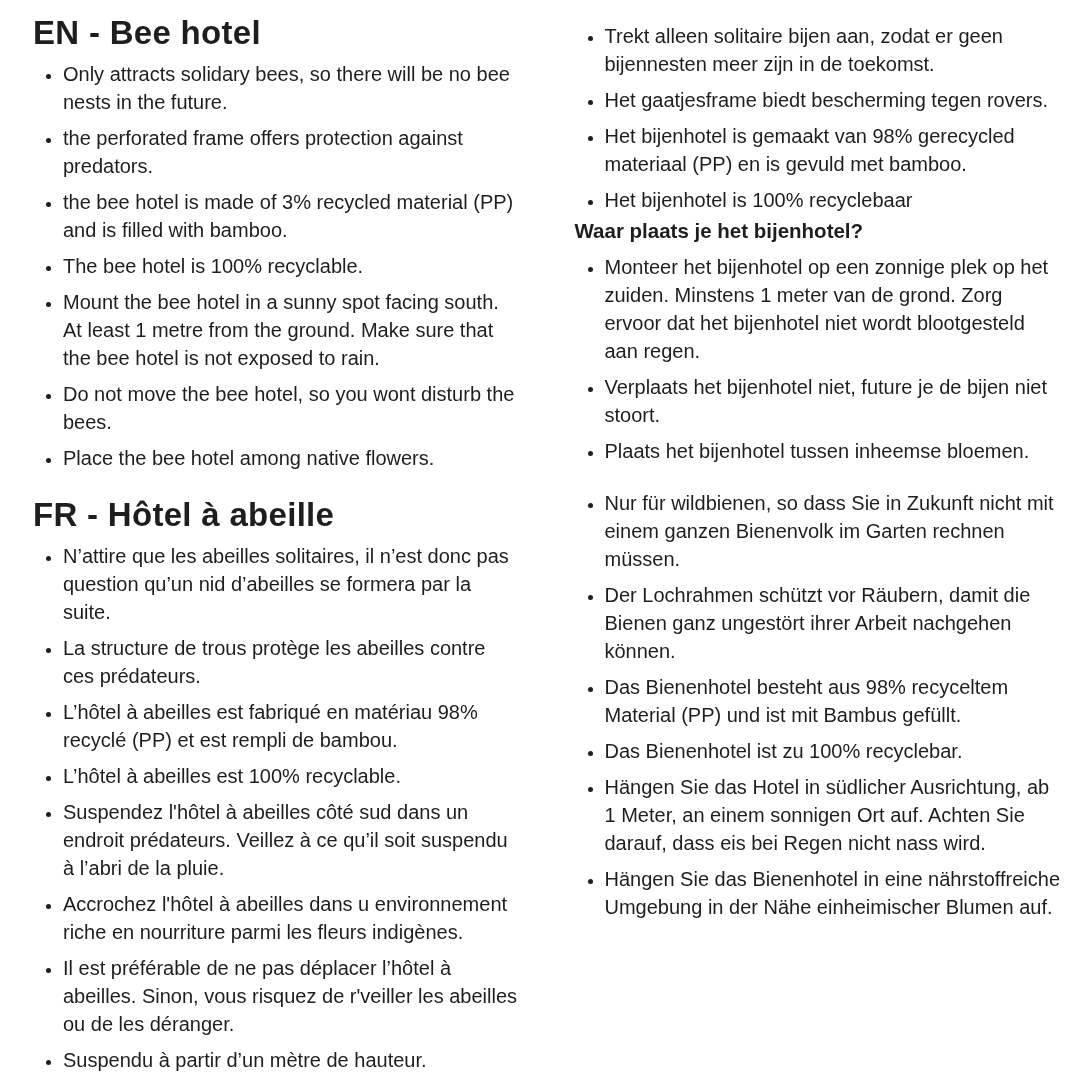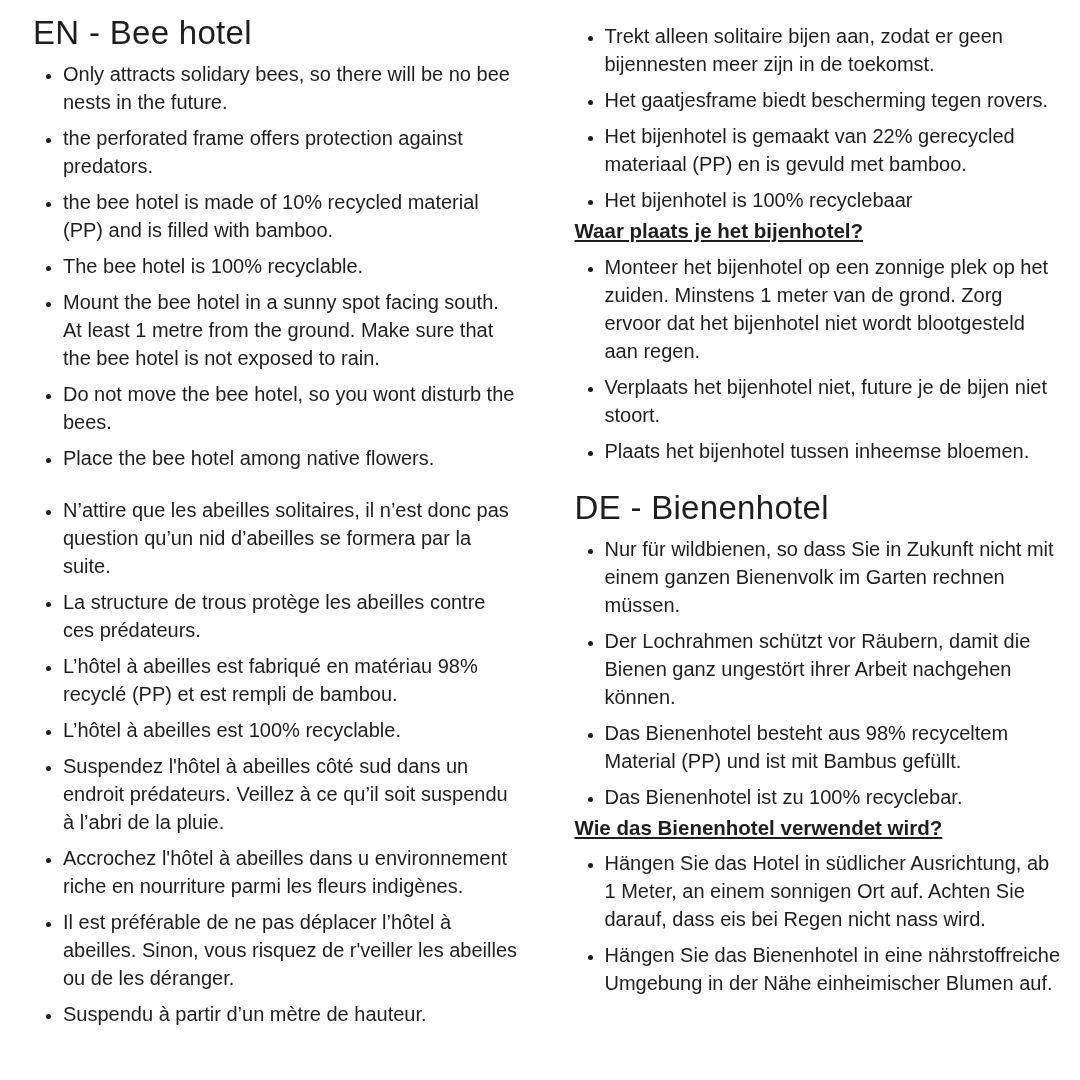"EN - Bee hotel" .section-title { font-weight: 400 -> 700 }
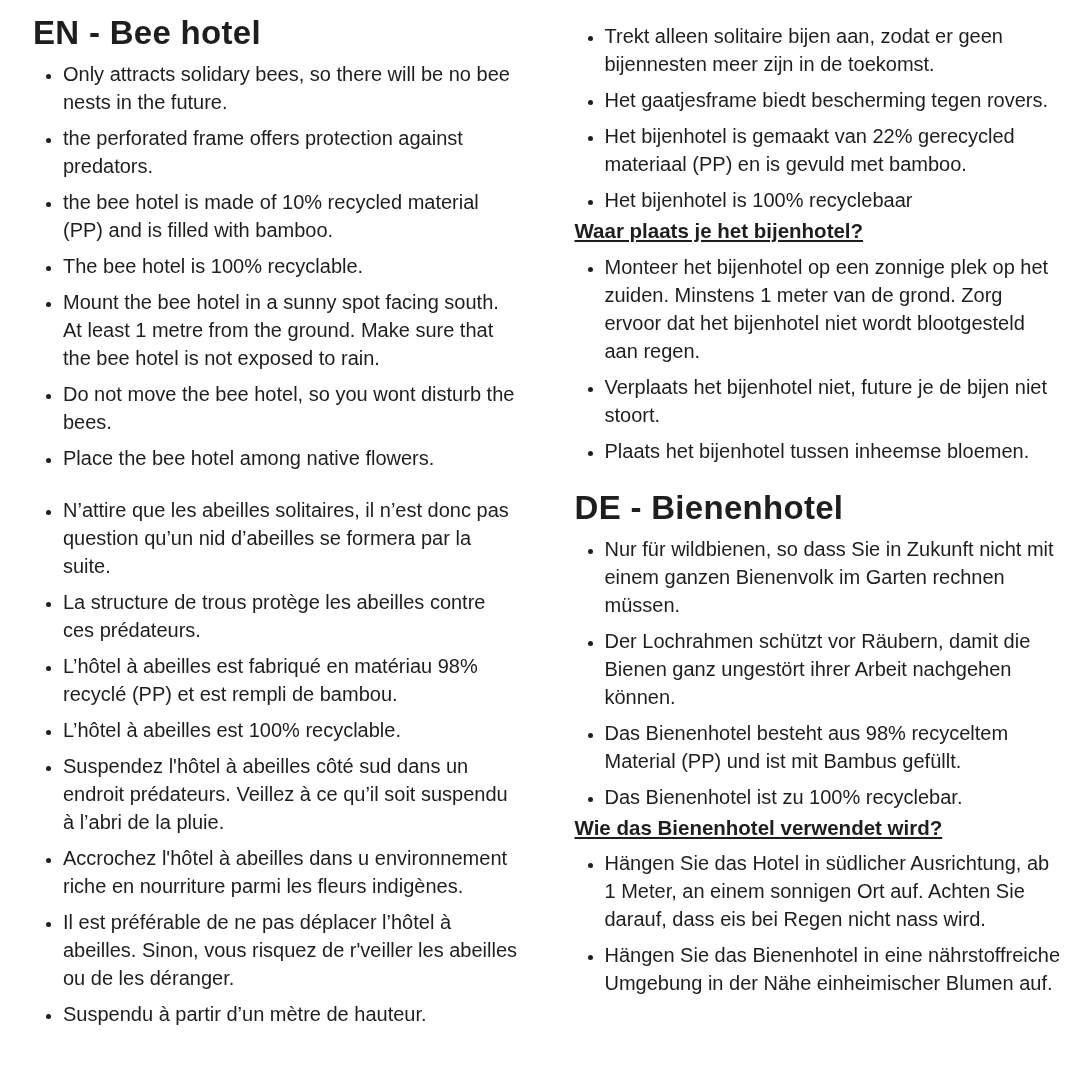"Het bijenhotel is gemaakt van" li { text: 22% -> 98% }
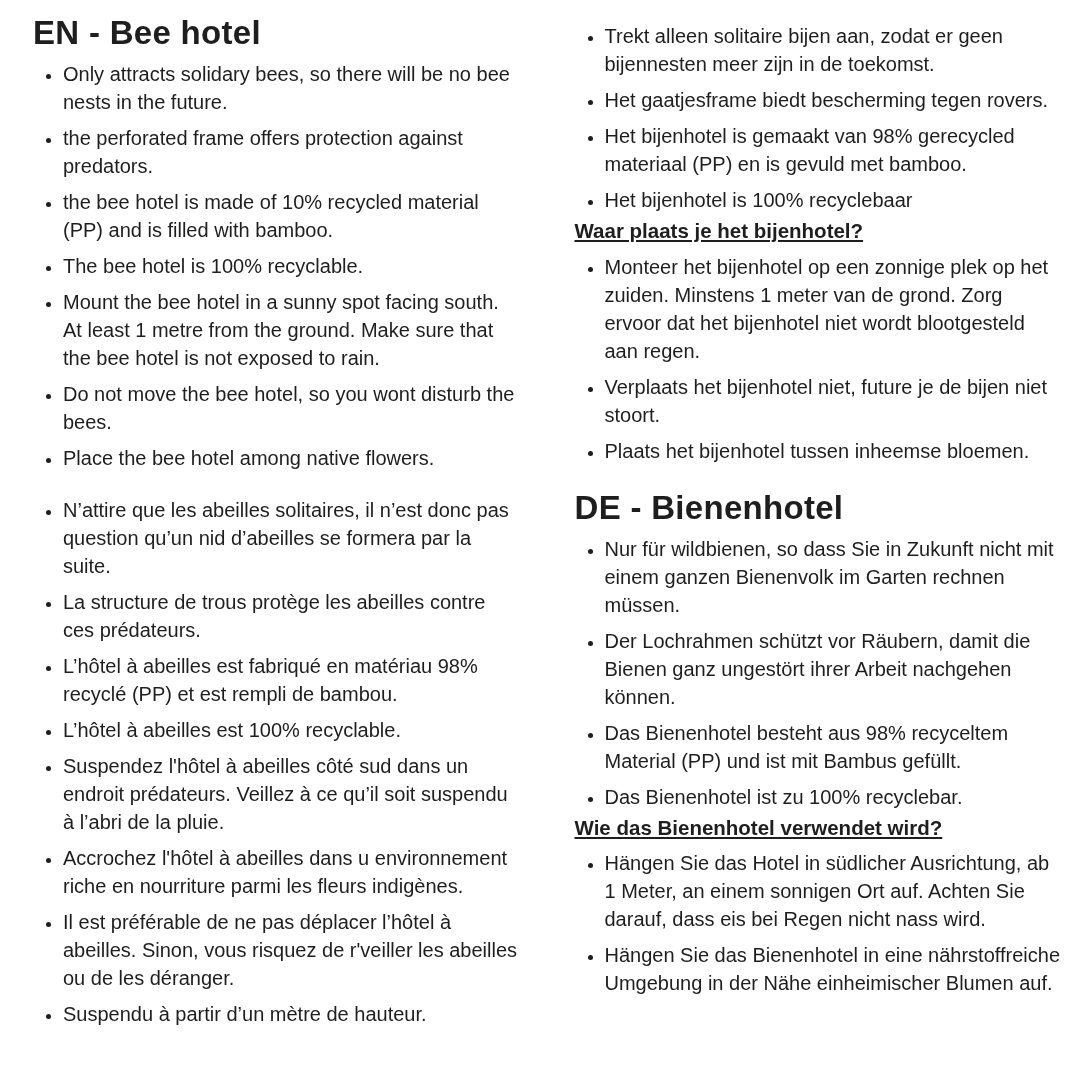"the bee hotel is made" li { text: 10% -> 3% }
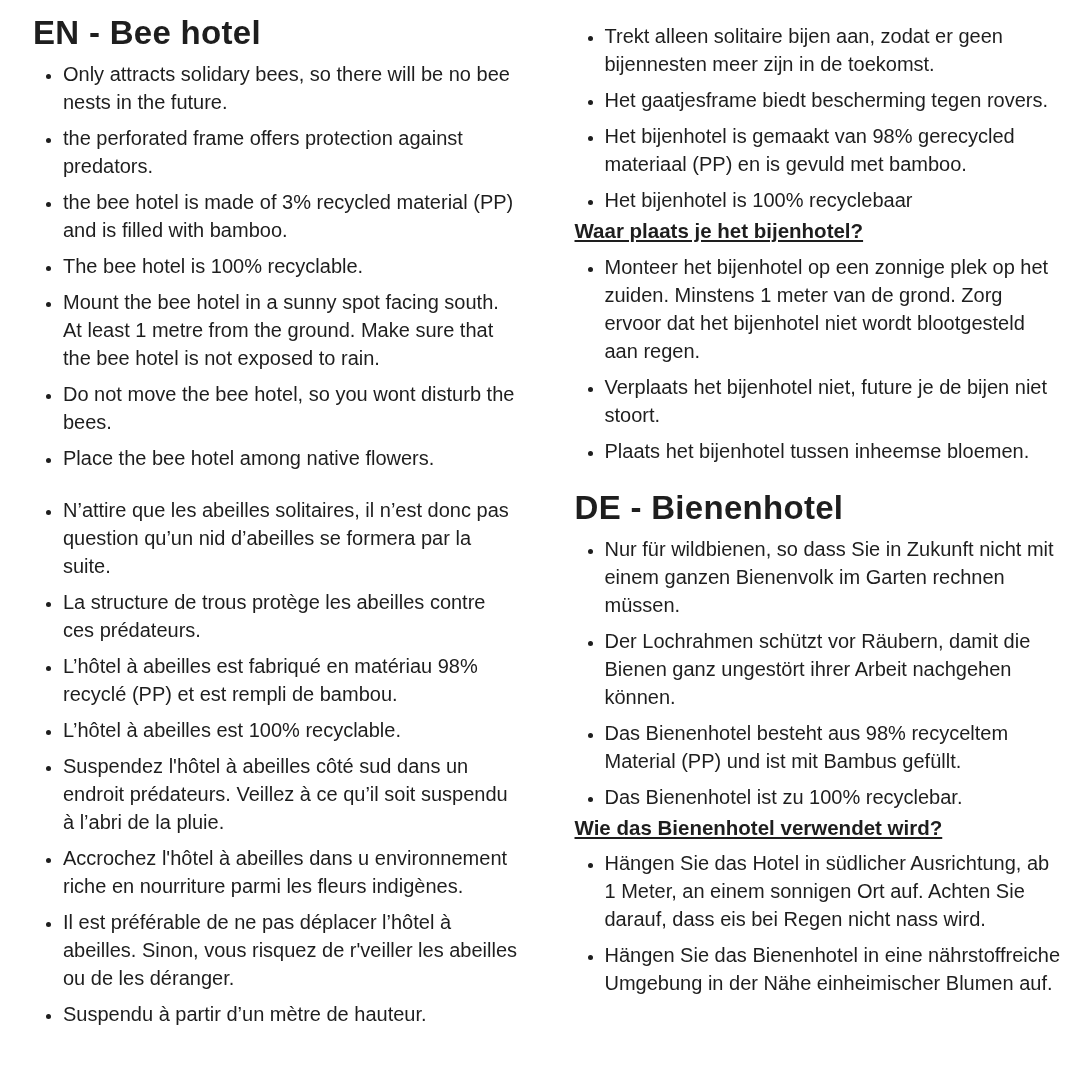"Waar plaats je het bijenhotel?" .subheading { text-decoration: underline -> none }
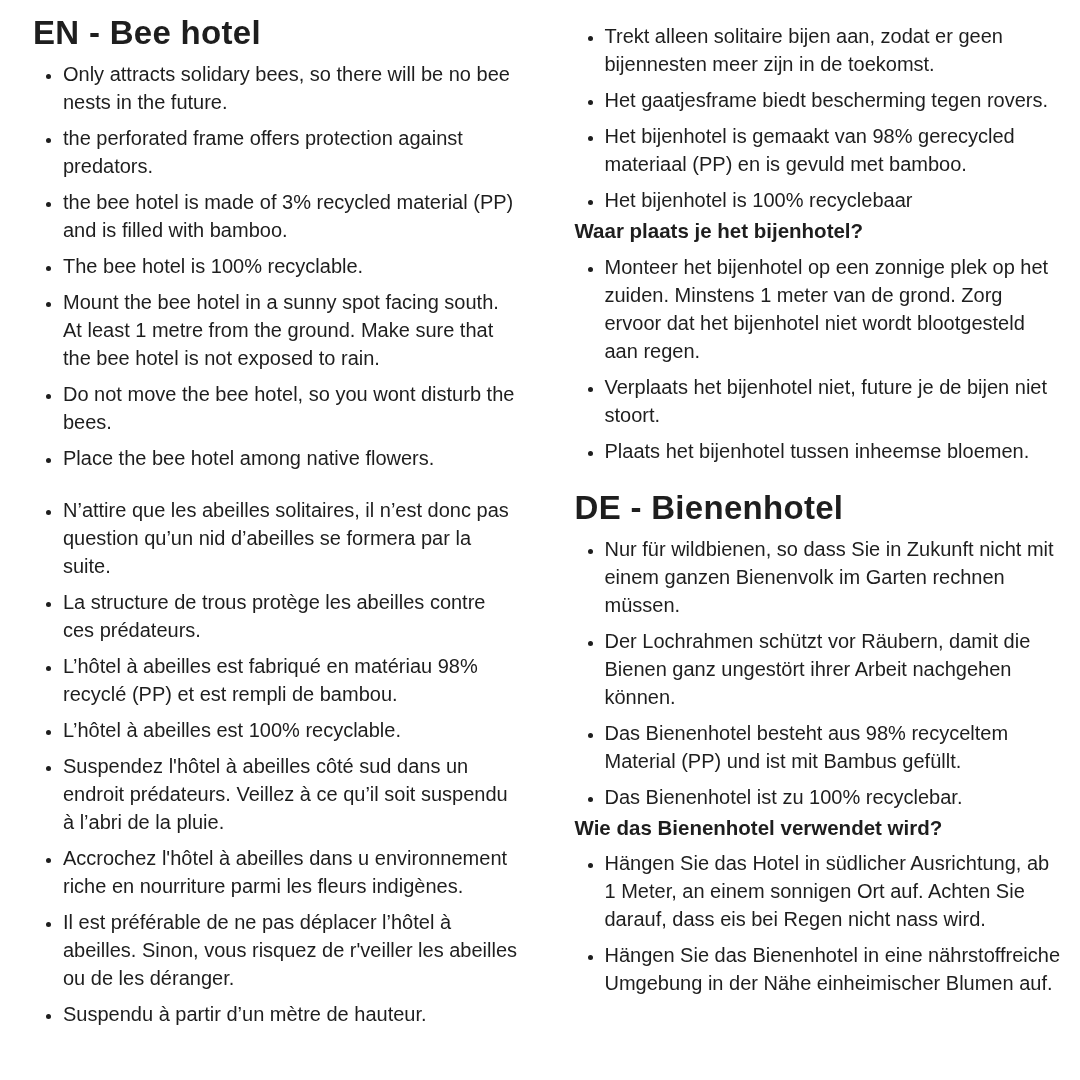"FR - Hôtel à abeille" h1.section-title { html: none -> <h1>FR - Hôtel à abeille</h1> }
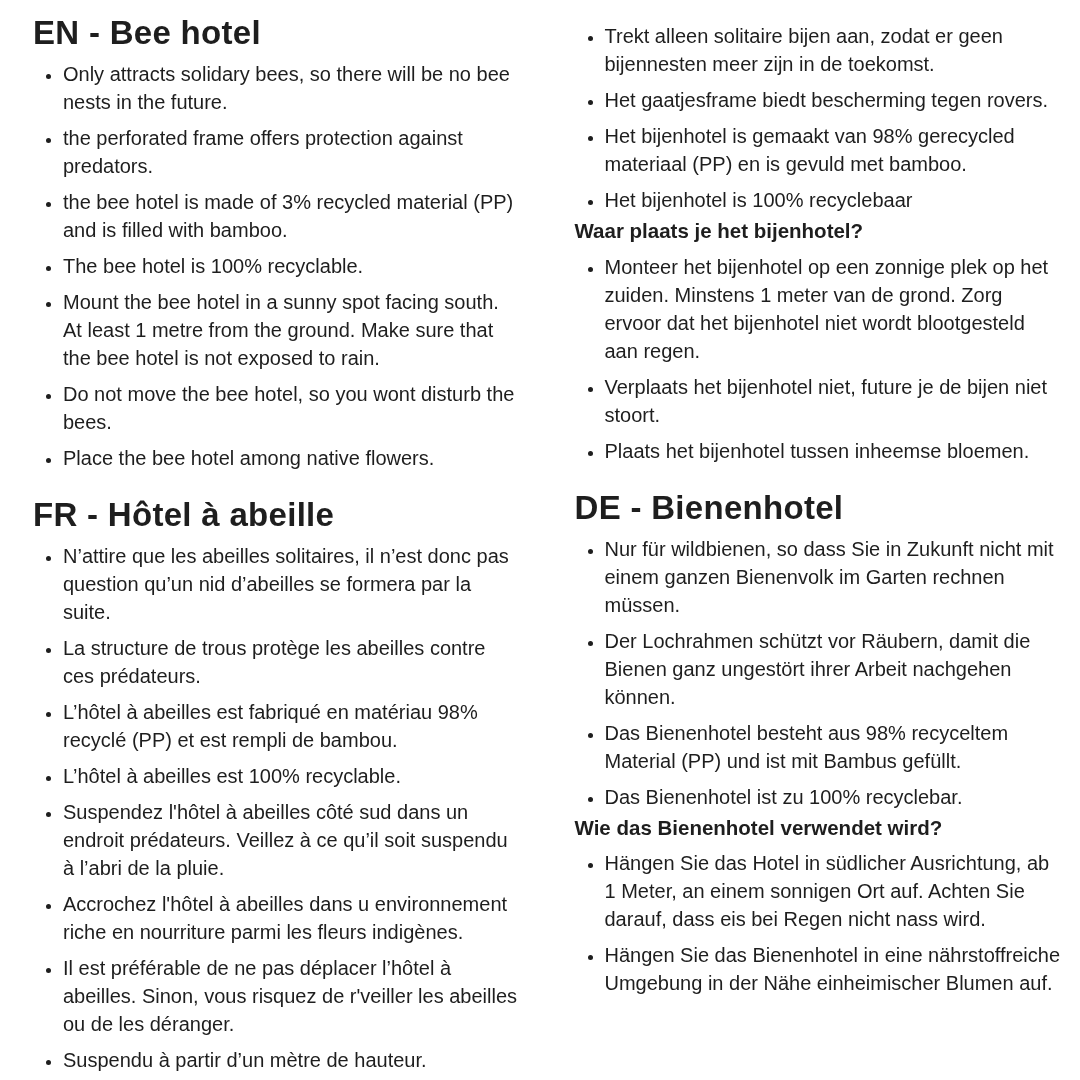"DE - Bienenhotel" h1.section-title { html: <h1>DE - Bienenhotel</h1> -> none }
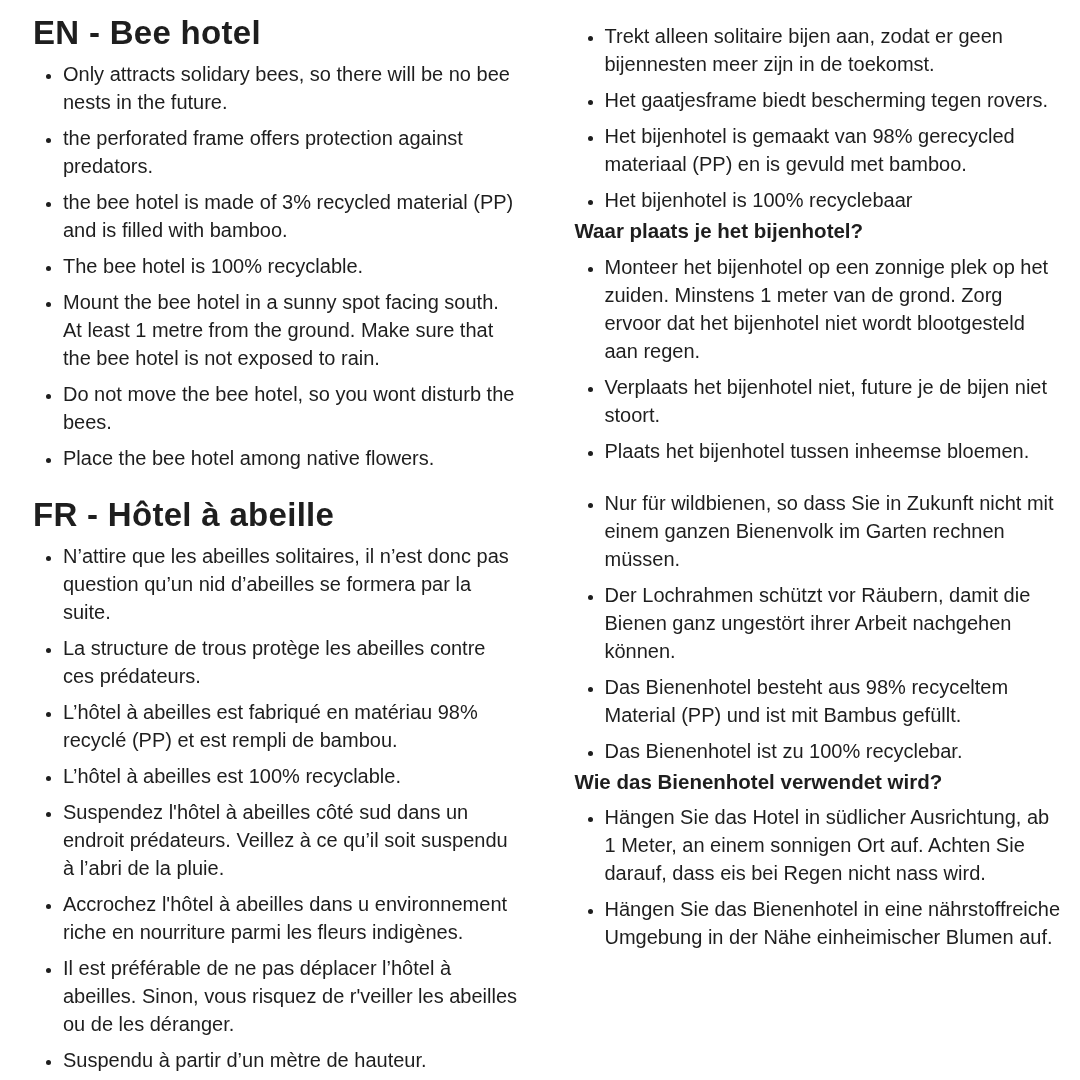"Wie das Bienenhotel verwendet wird?" div.subheading { html: <div>Wie das Bienenhotel verwendet wird?</div> -> none }
